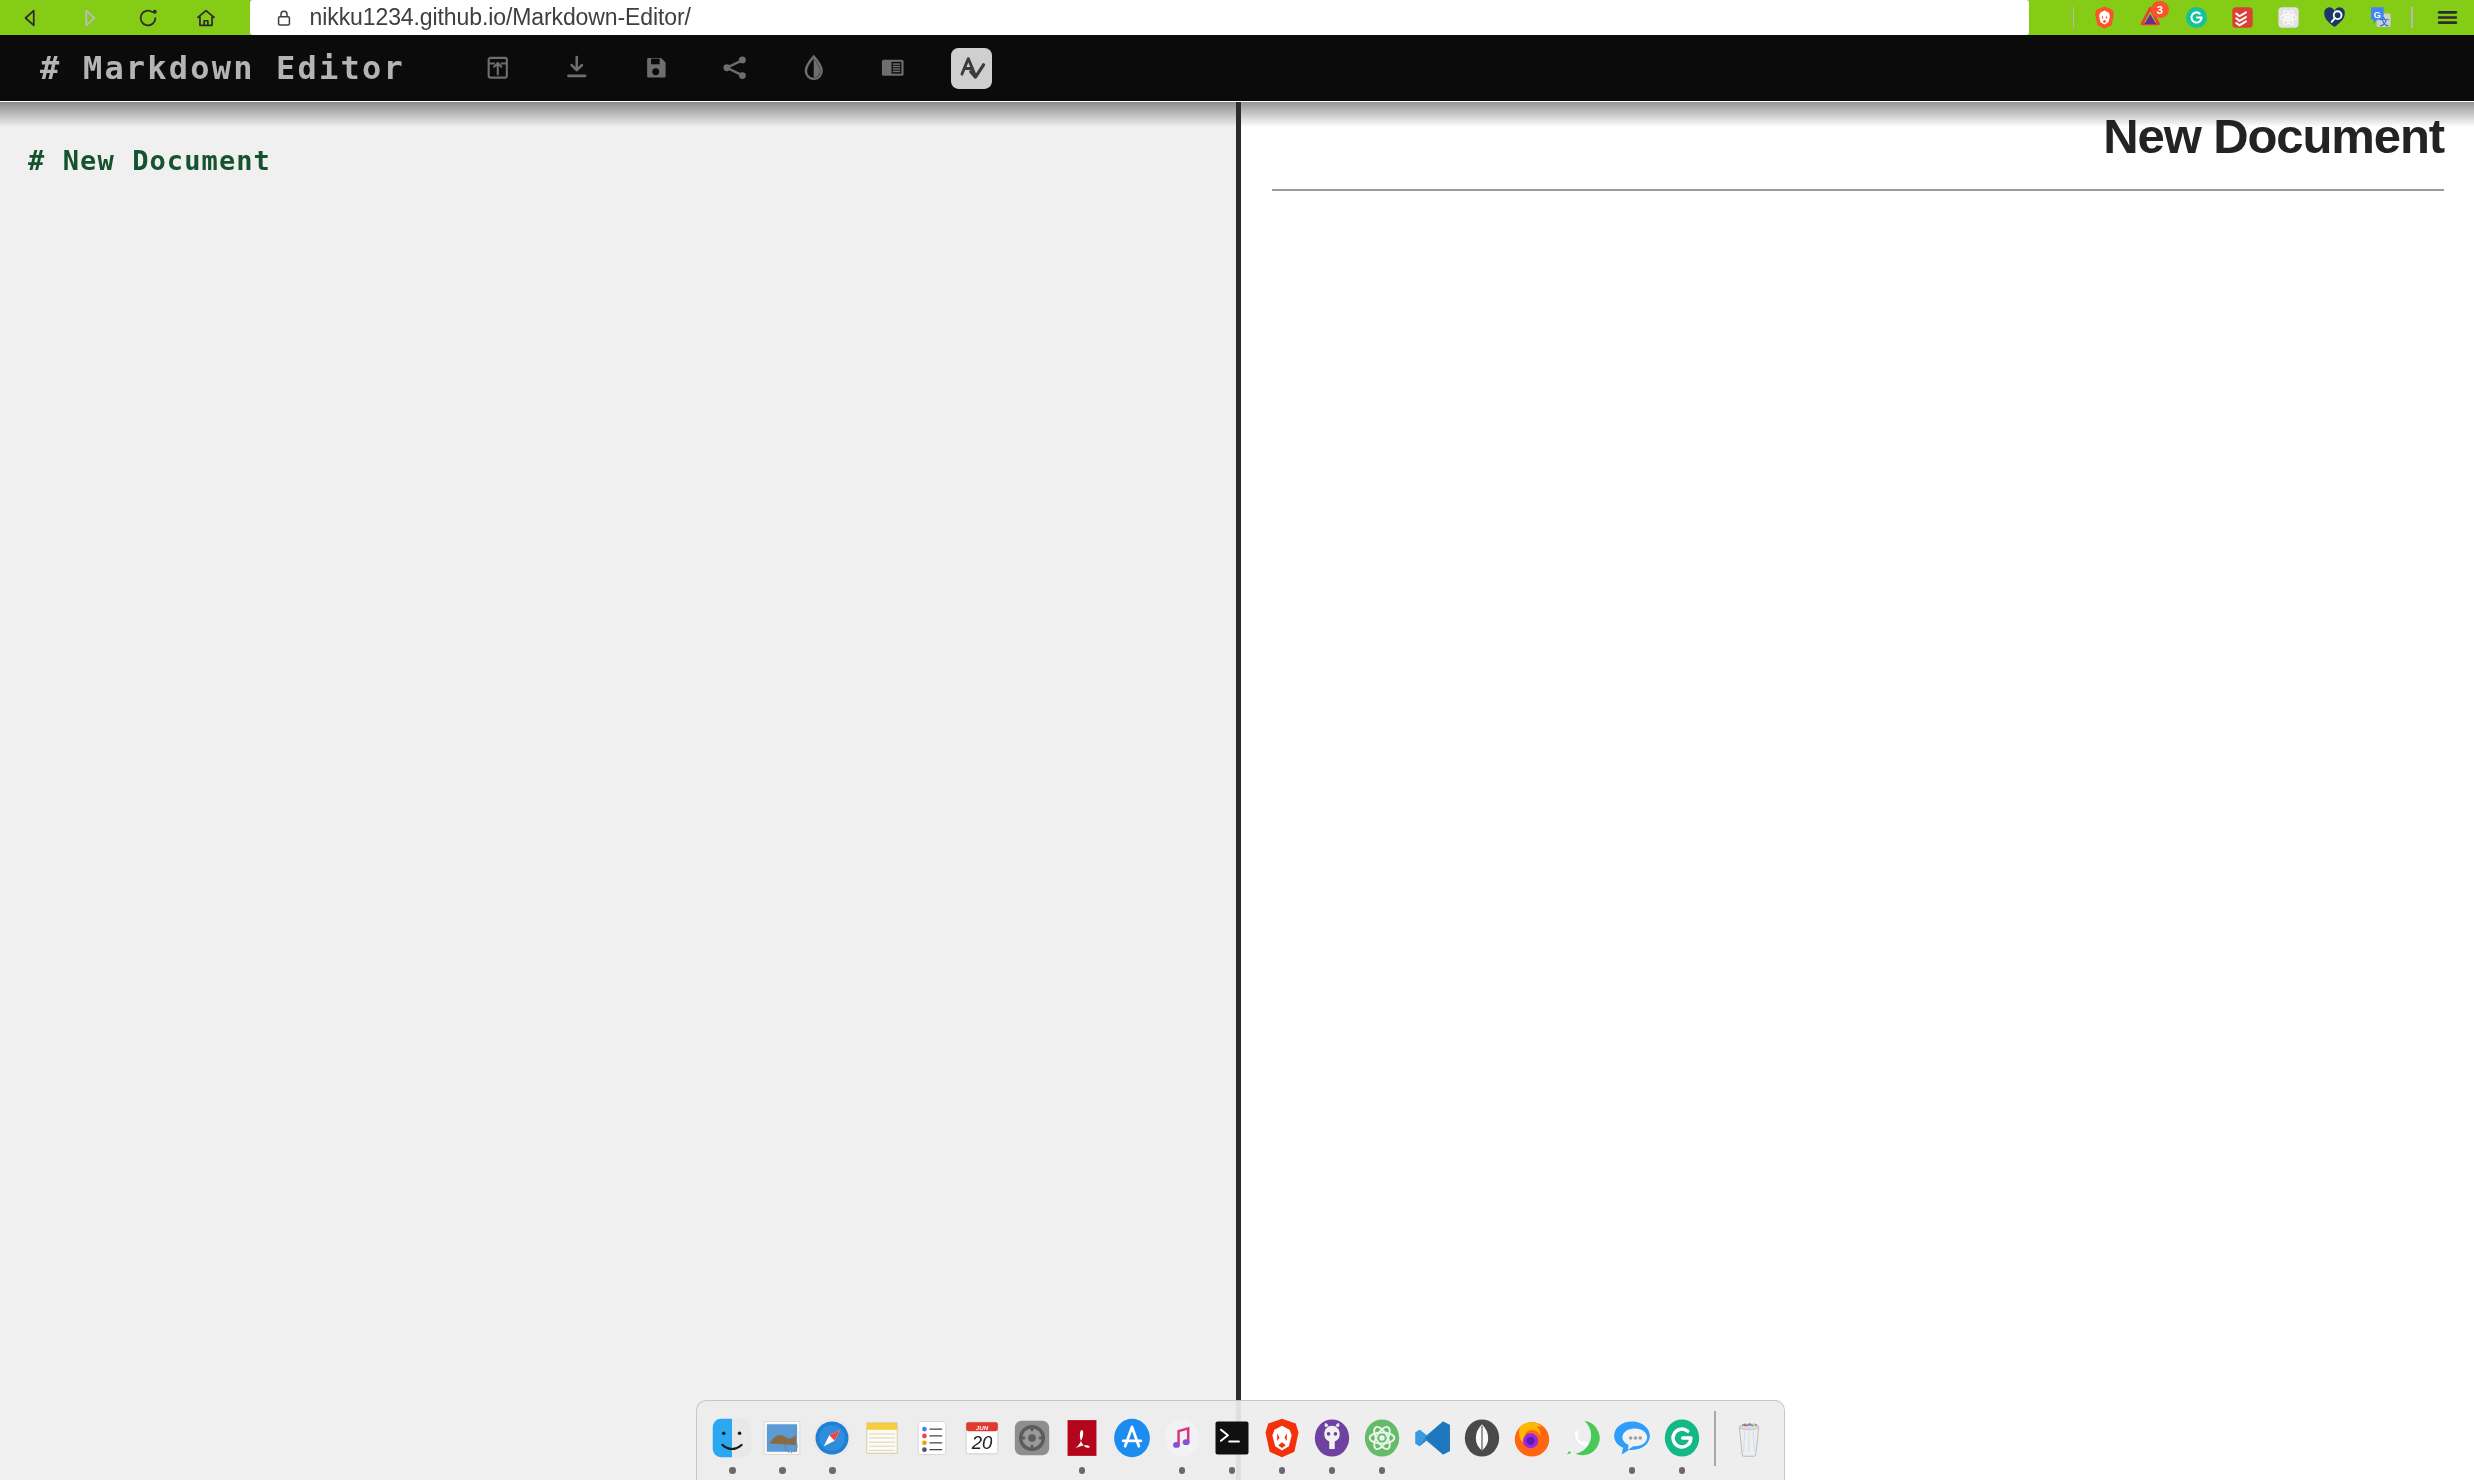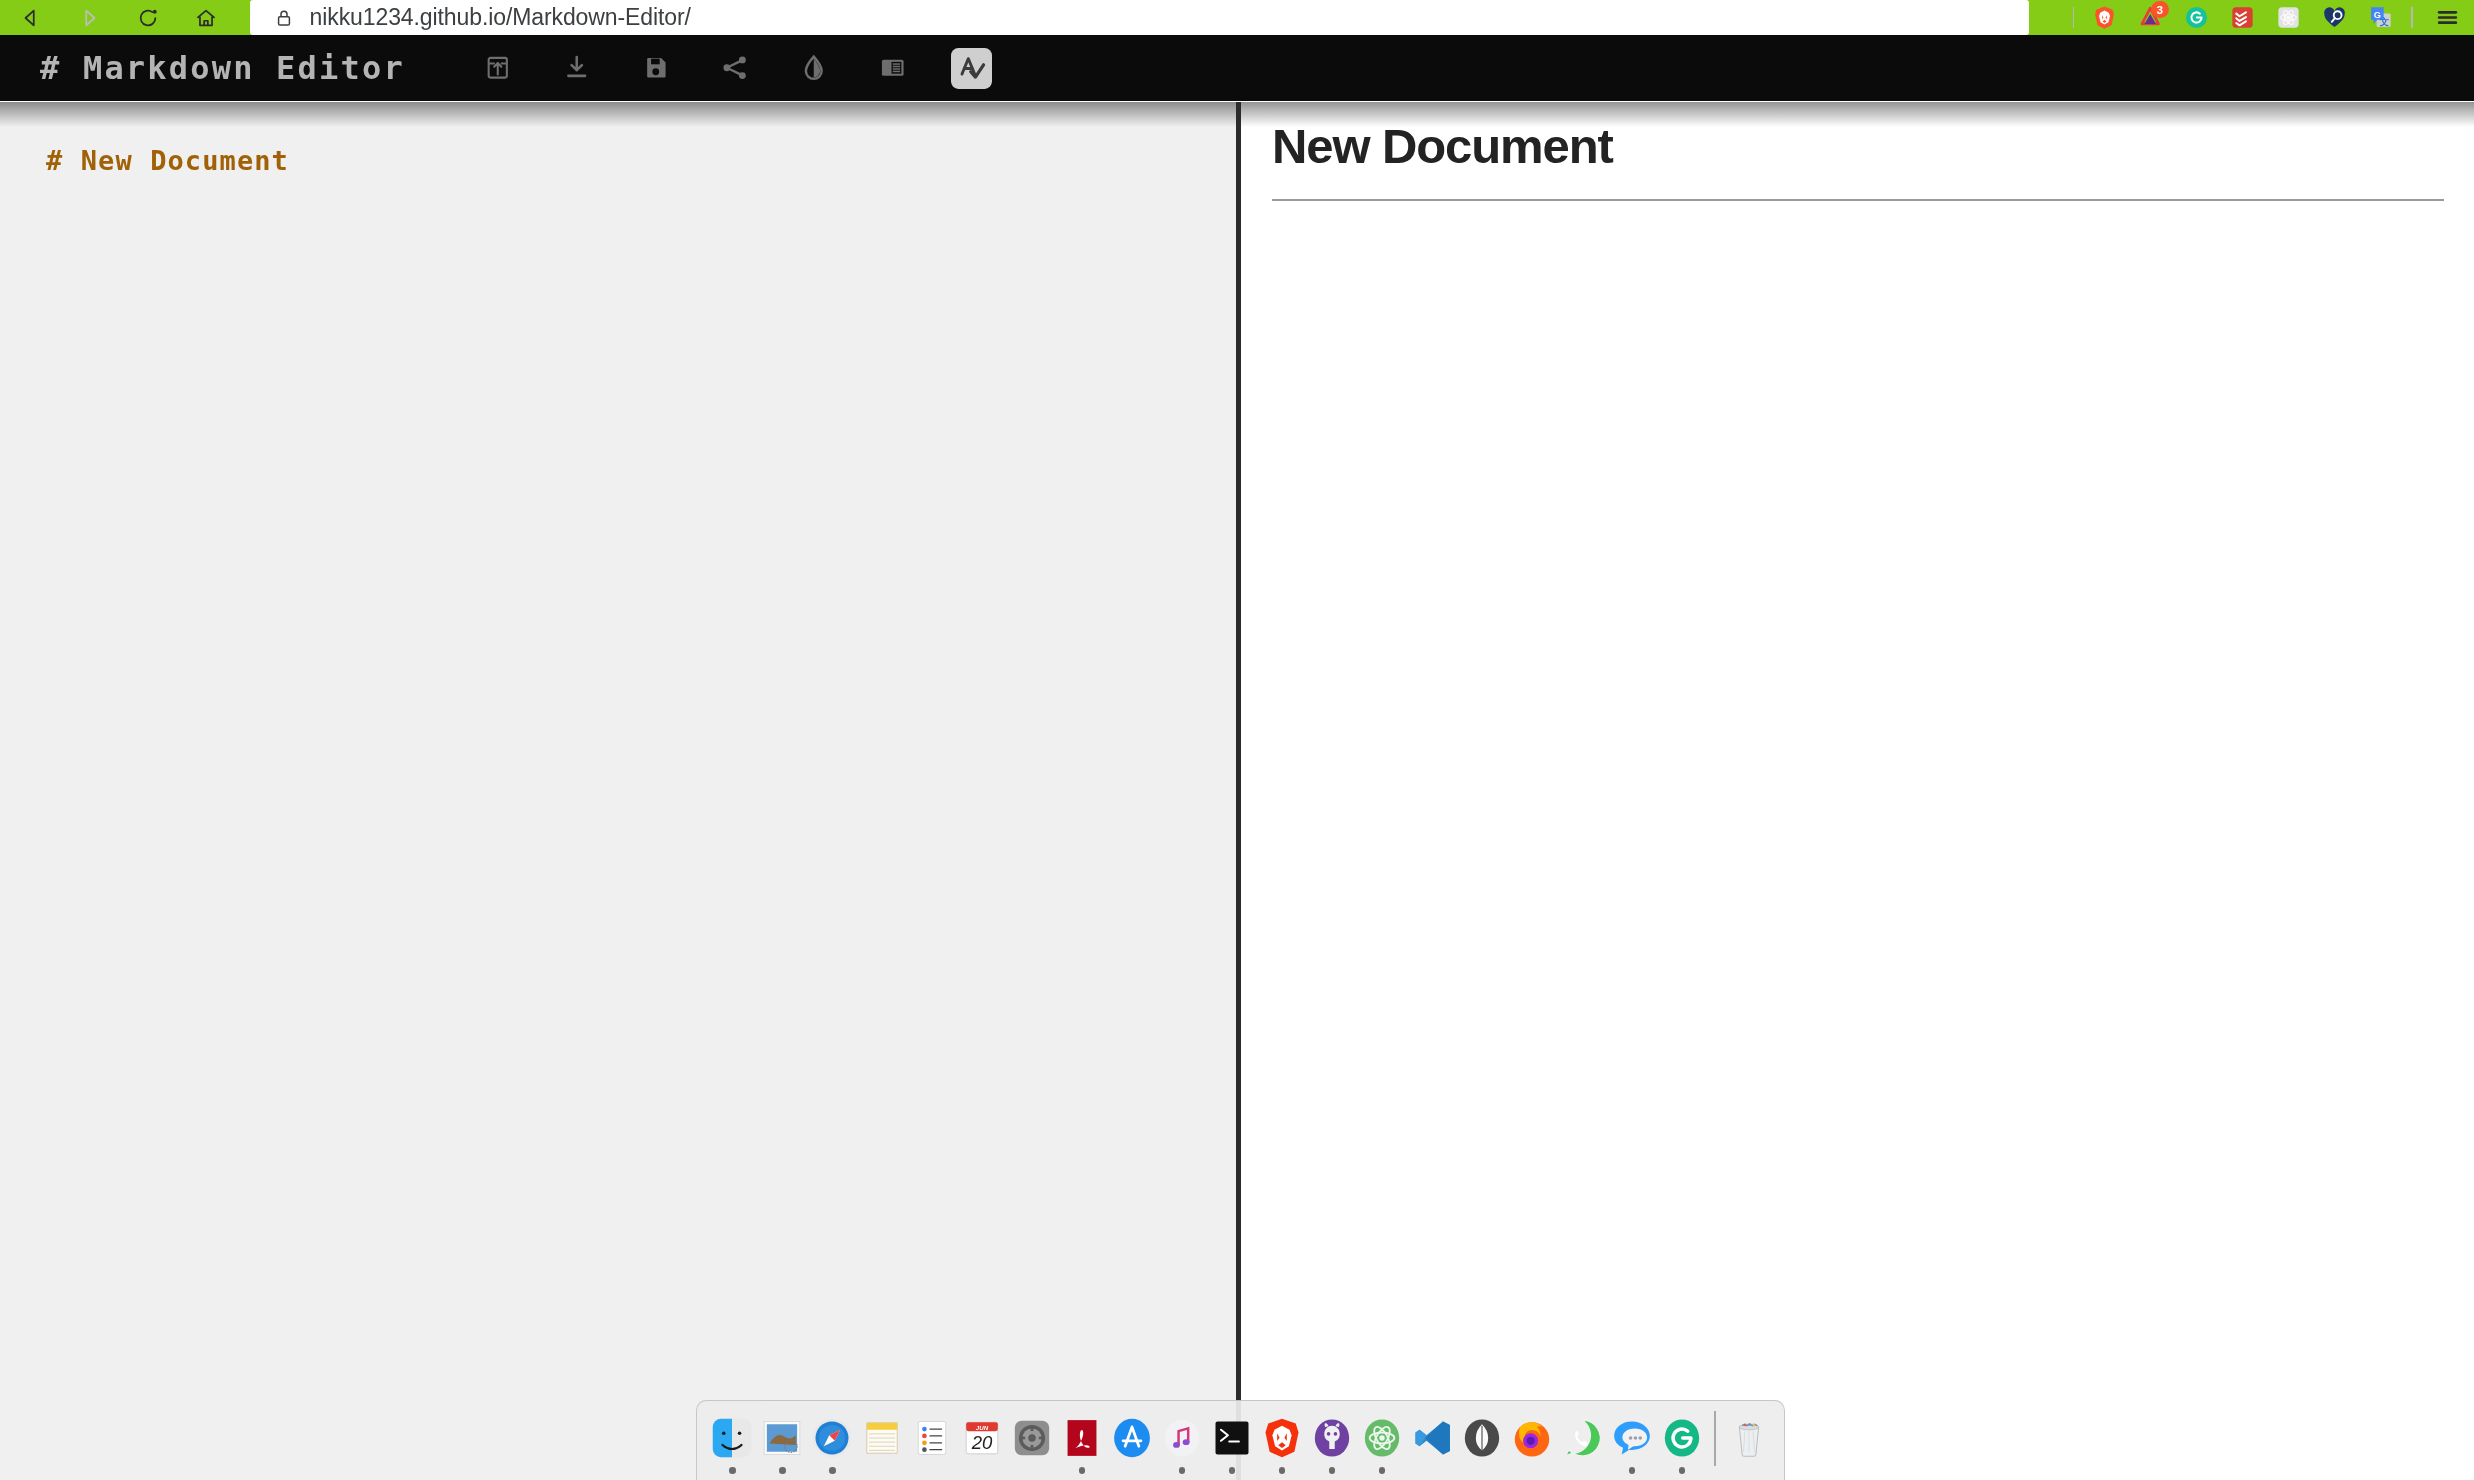"# New Document" .editor-text { color: #a16207 -> #14532d; left: 46px -> 28px }
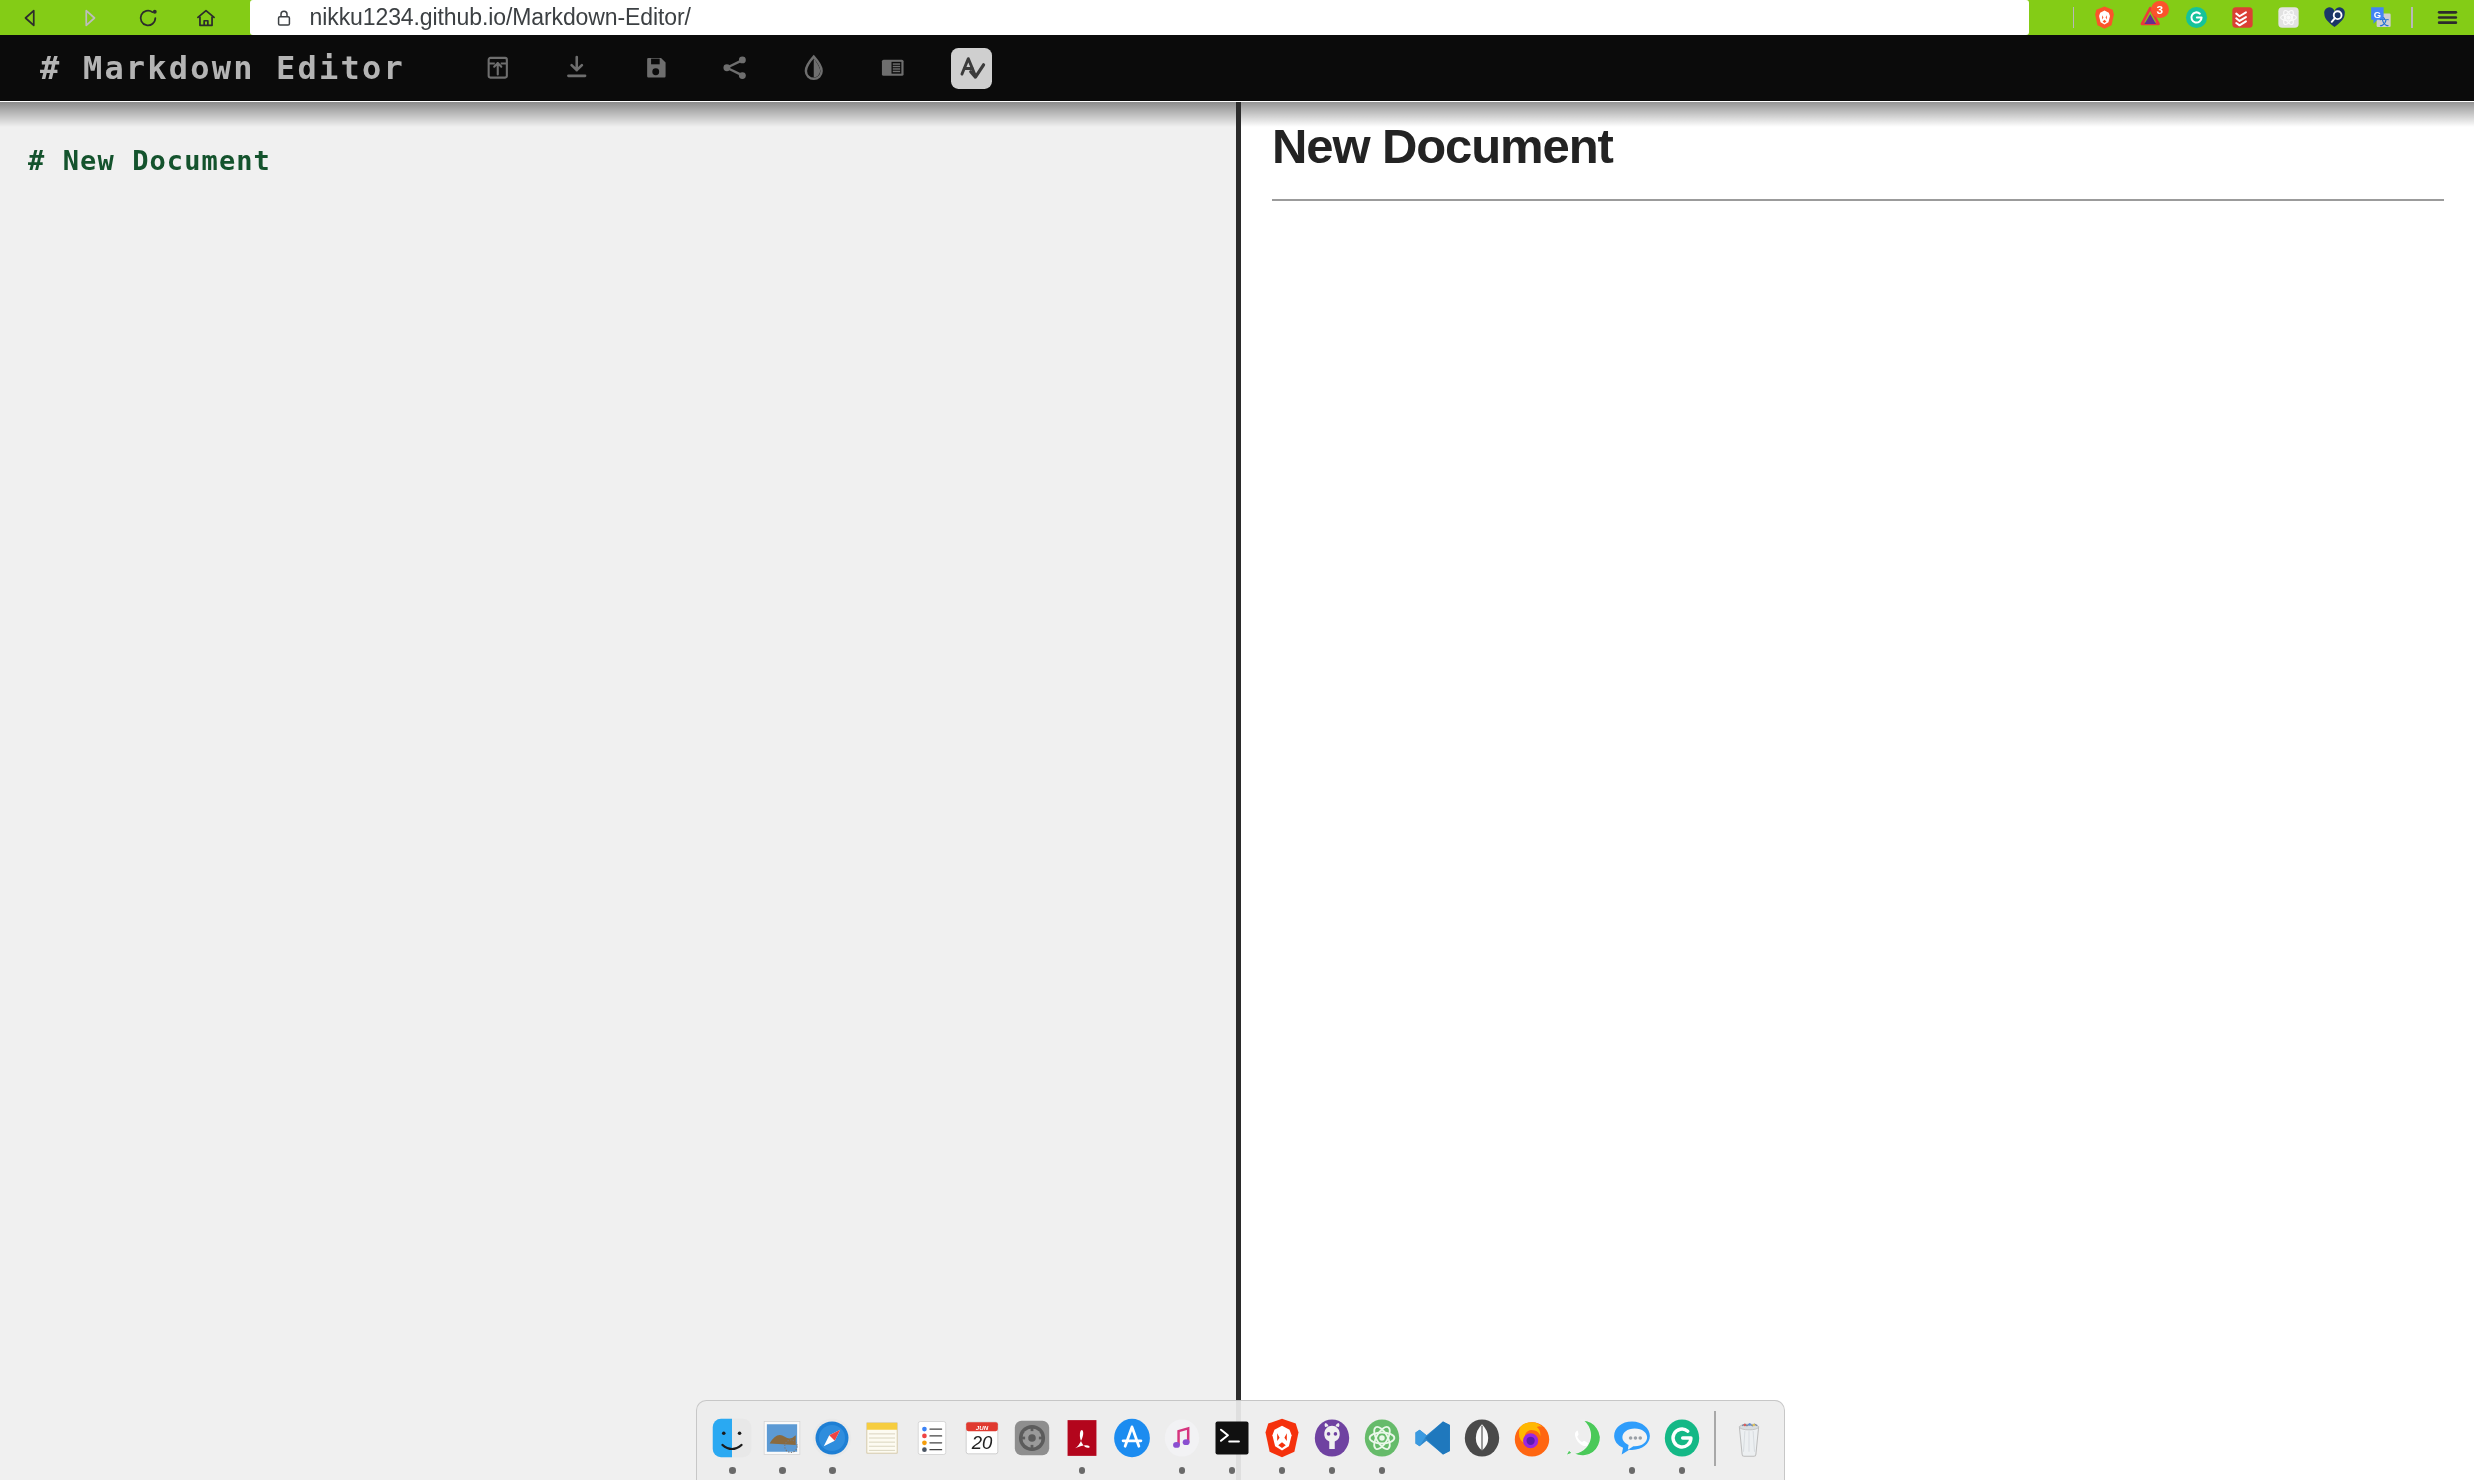"New Document" .preview-body { text-align: none -> right; top: 14px -> 4px }
